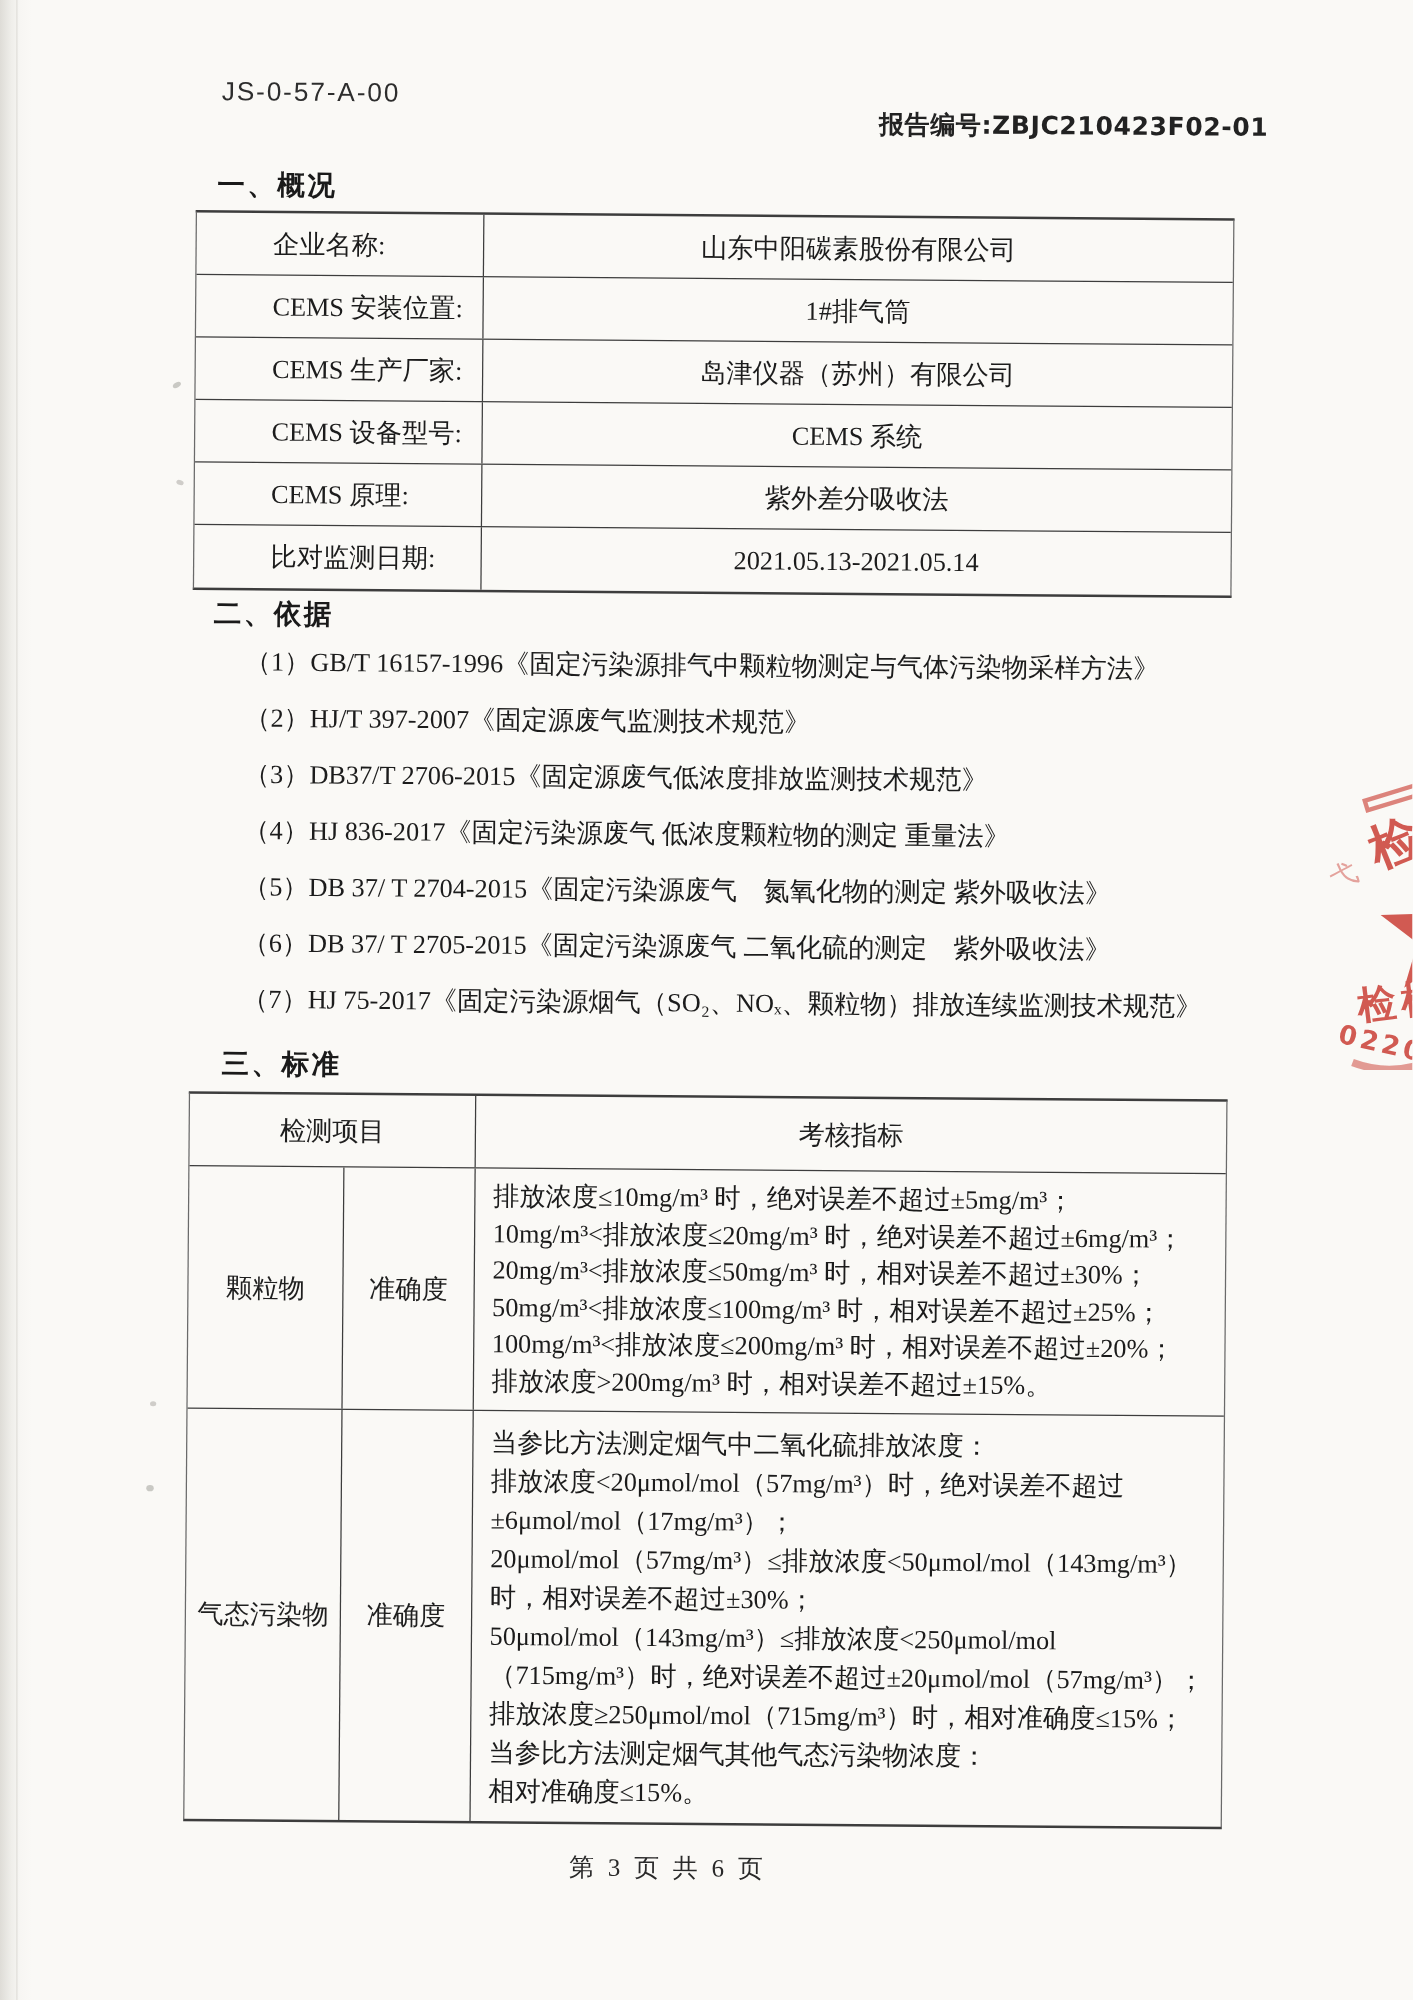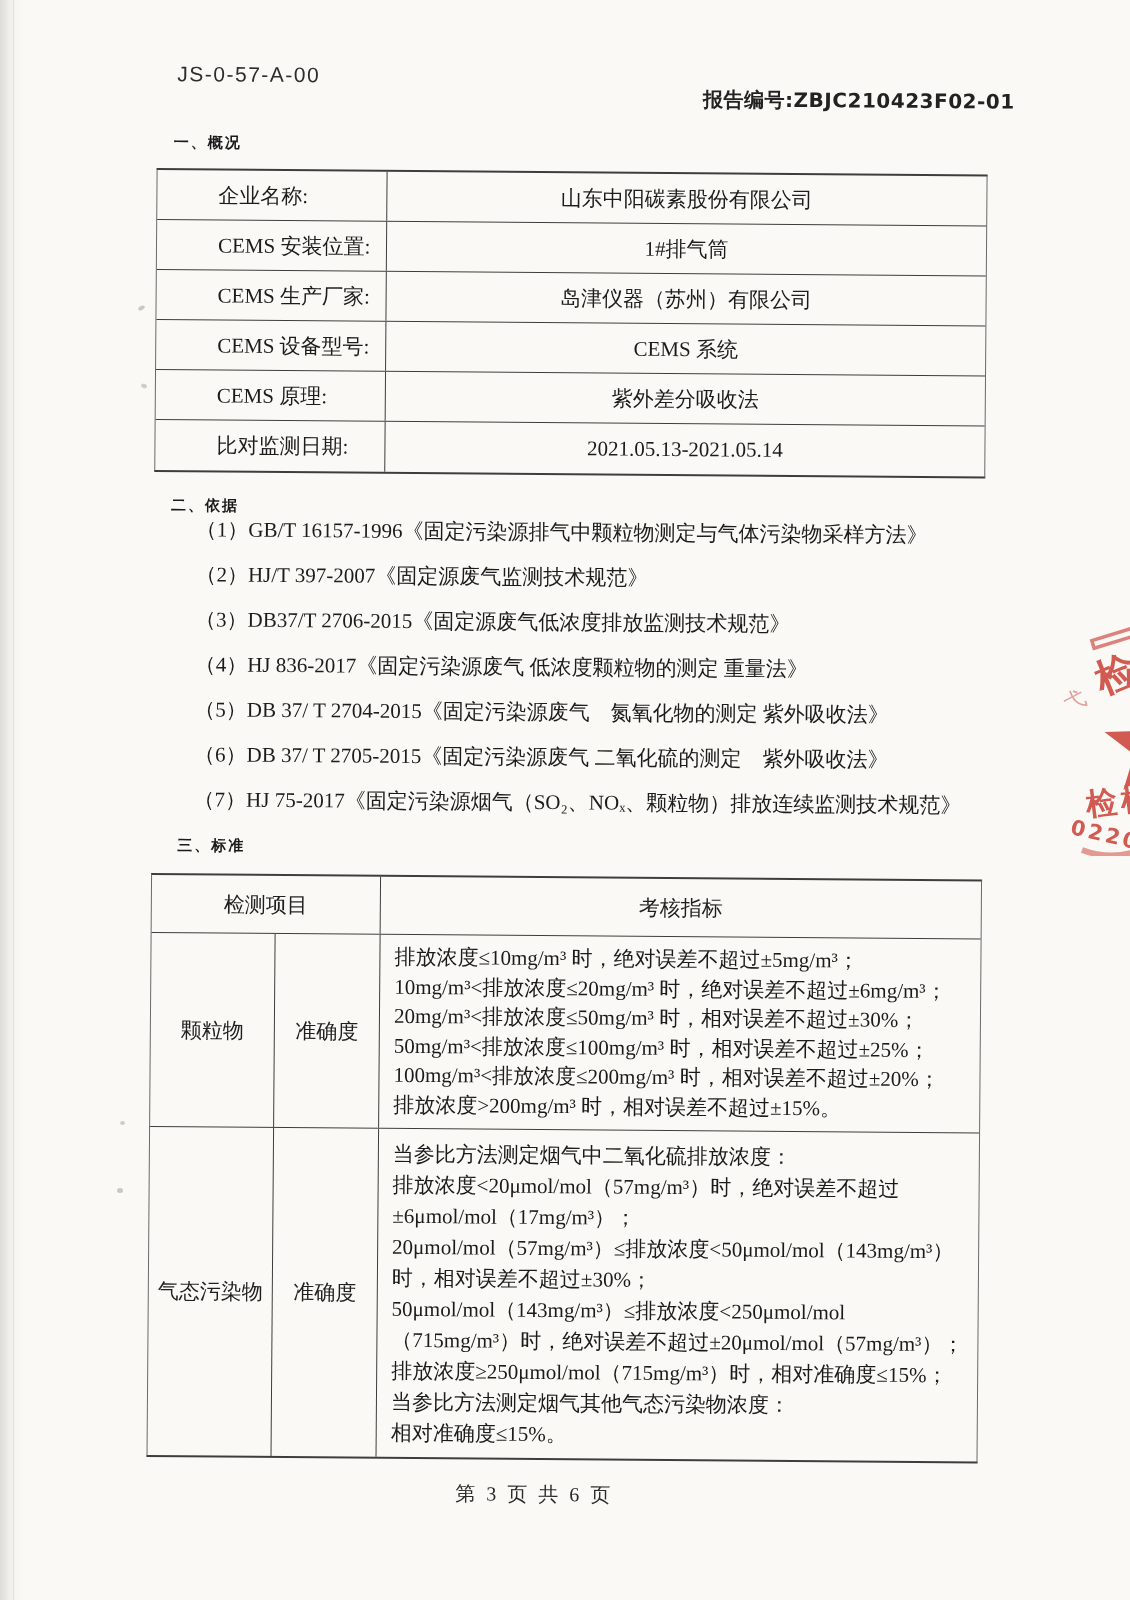"一、概况" .sec-title { font-size: 15px -> 22px }
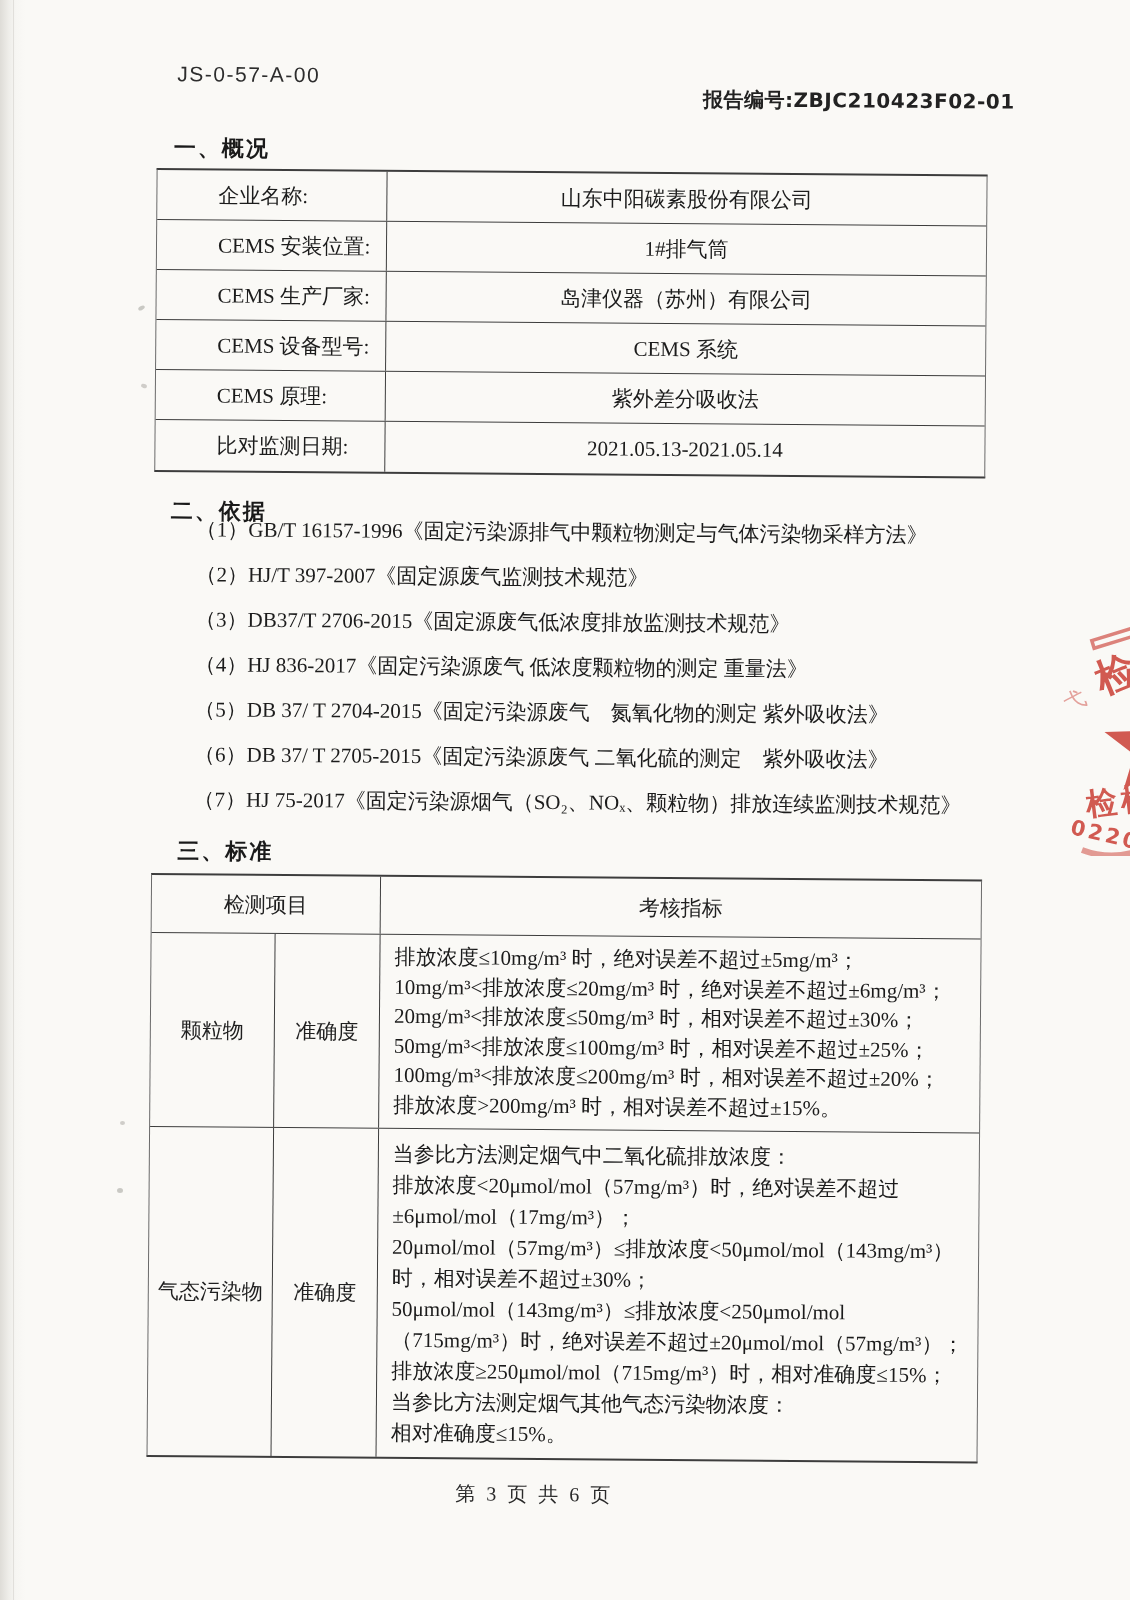"二、依据" .s2-title { top: 496px -> 476px }
